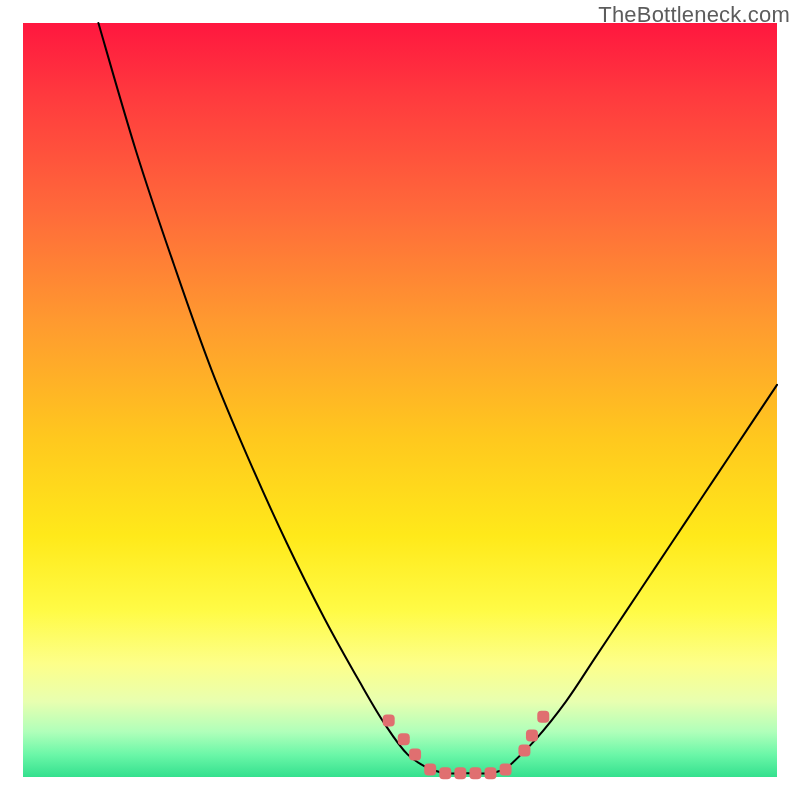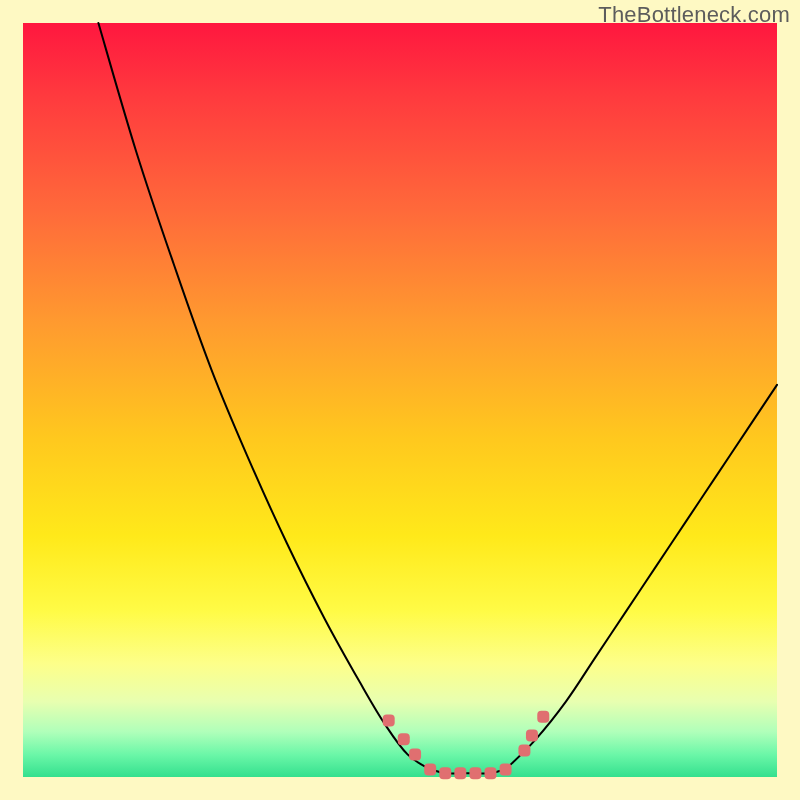"TheBottleneck.com" .frame { background: #fef9c3 -> #ffffff }
